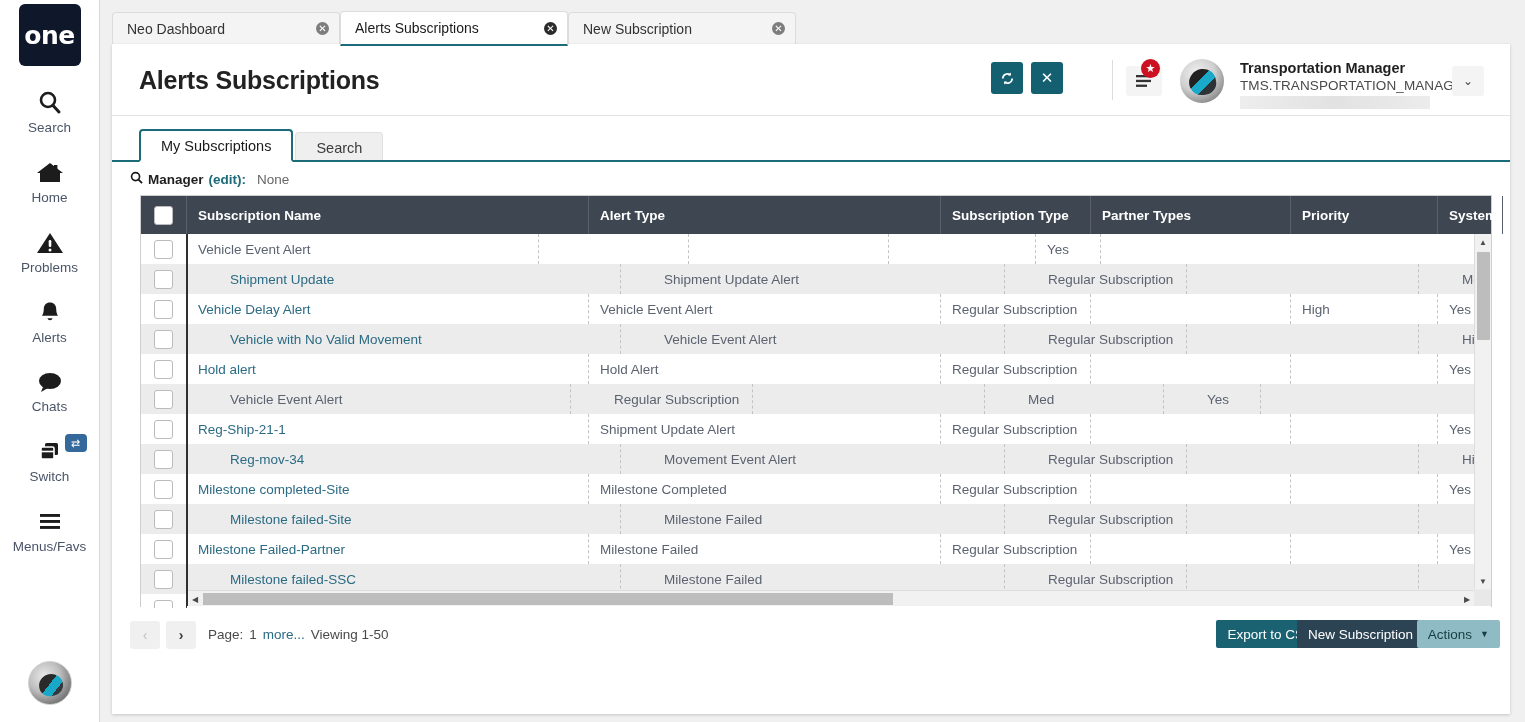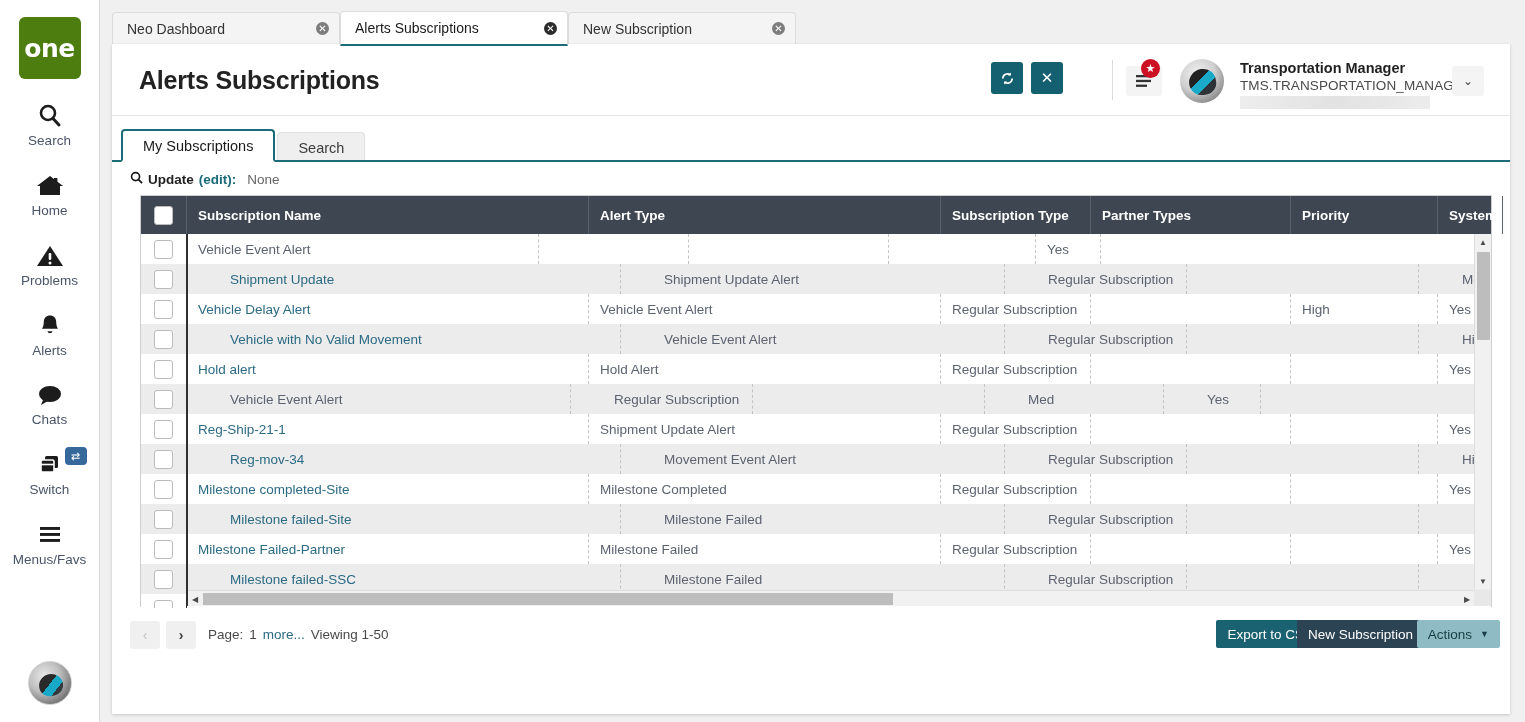"one" #logo { background: #4d7c0f -> #0f172a; margin-top: 17px -> 4px }
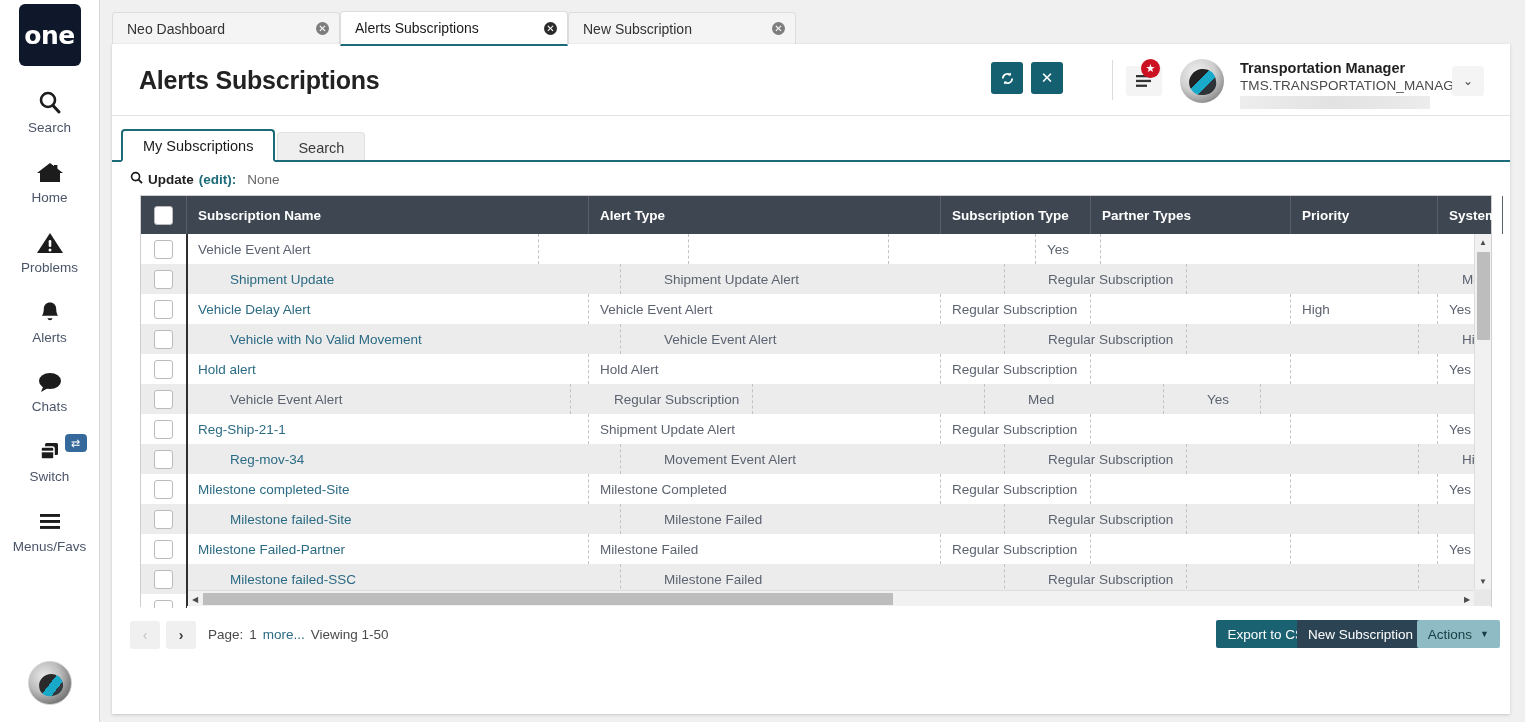"My Subscriptions" #itabs { padding-left: 9px -> 27px }
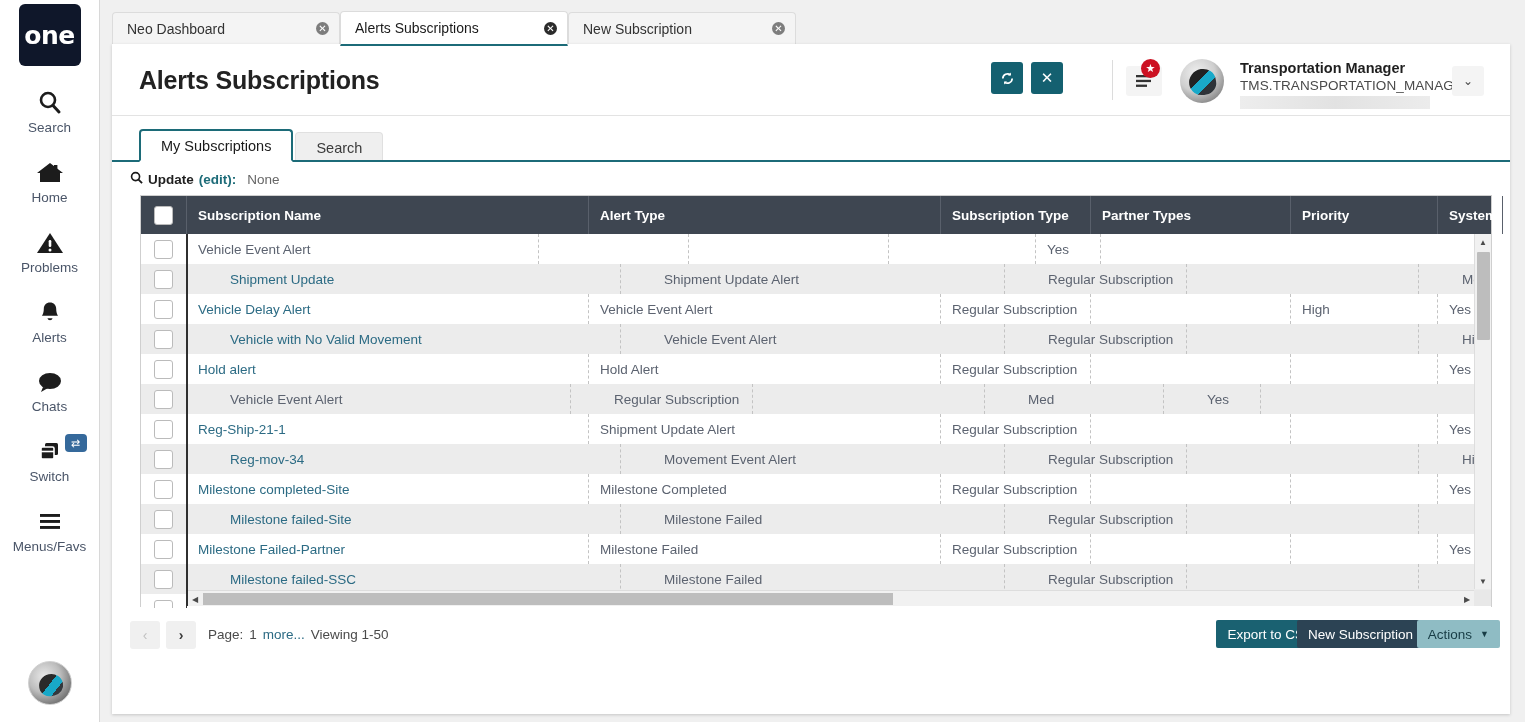"Update" span.fl-lbl { text: Update -> Manager }
